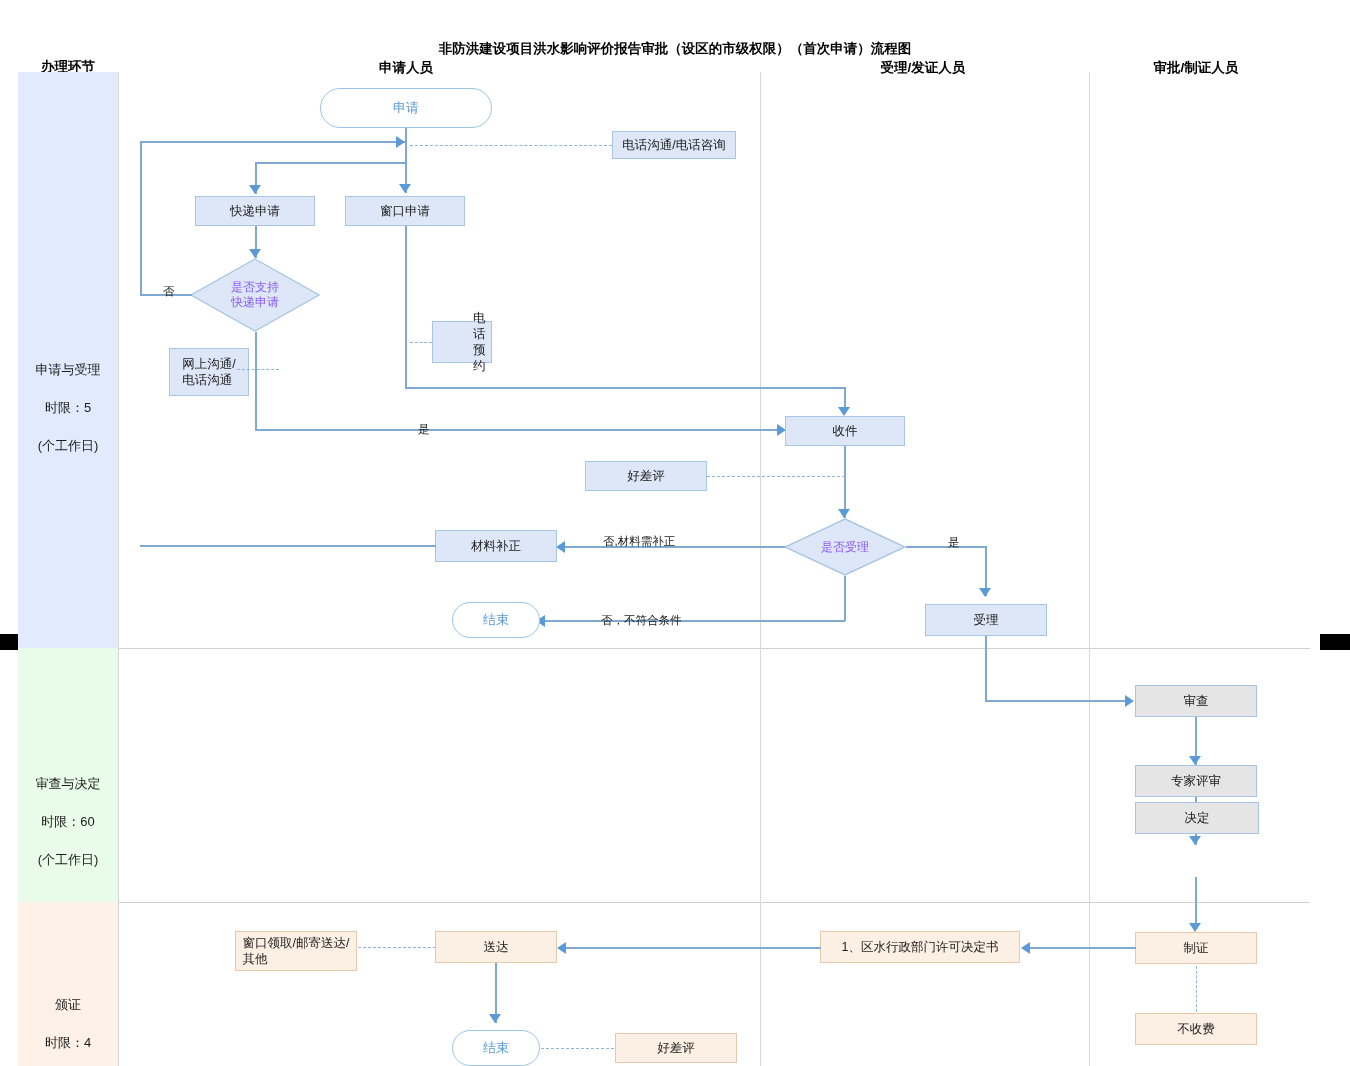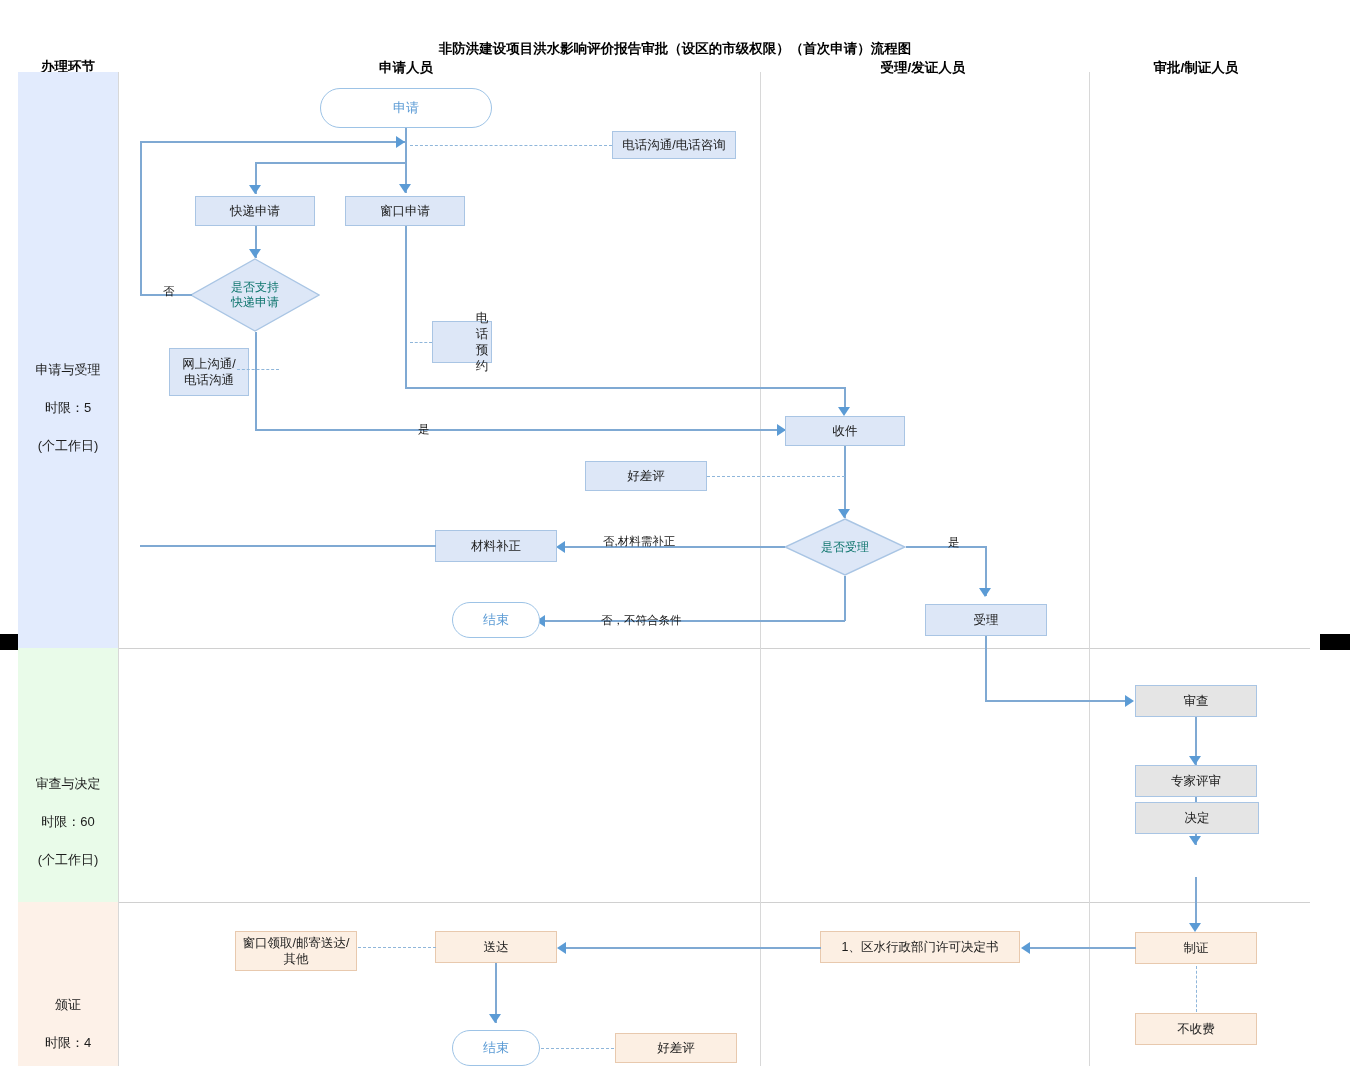"申请" .node { text-align: center -> none }
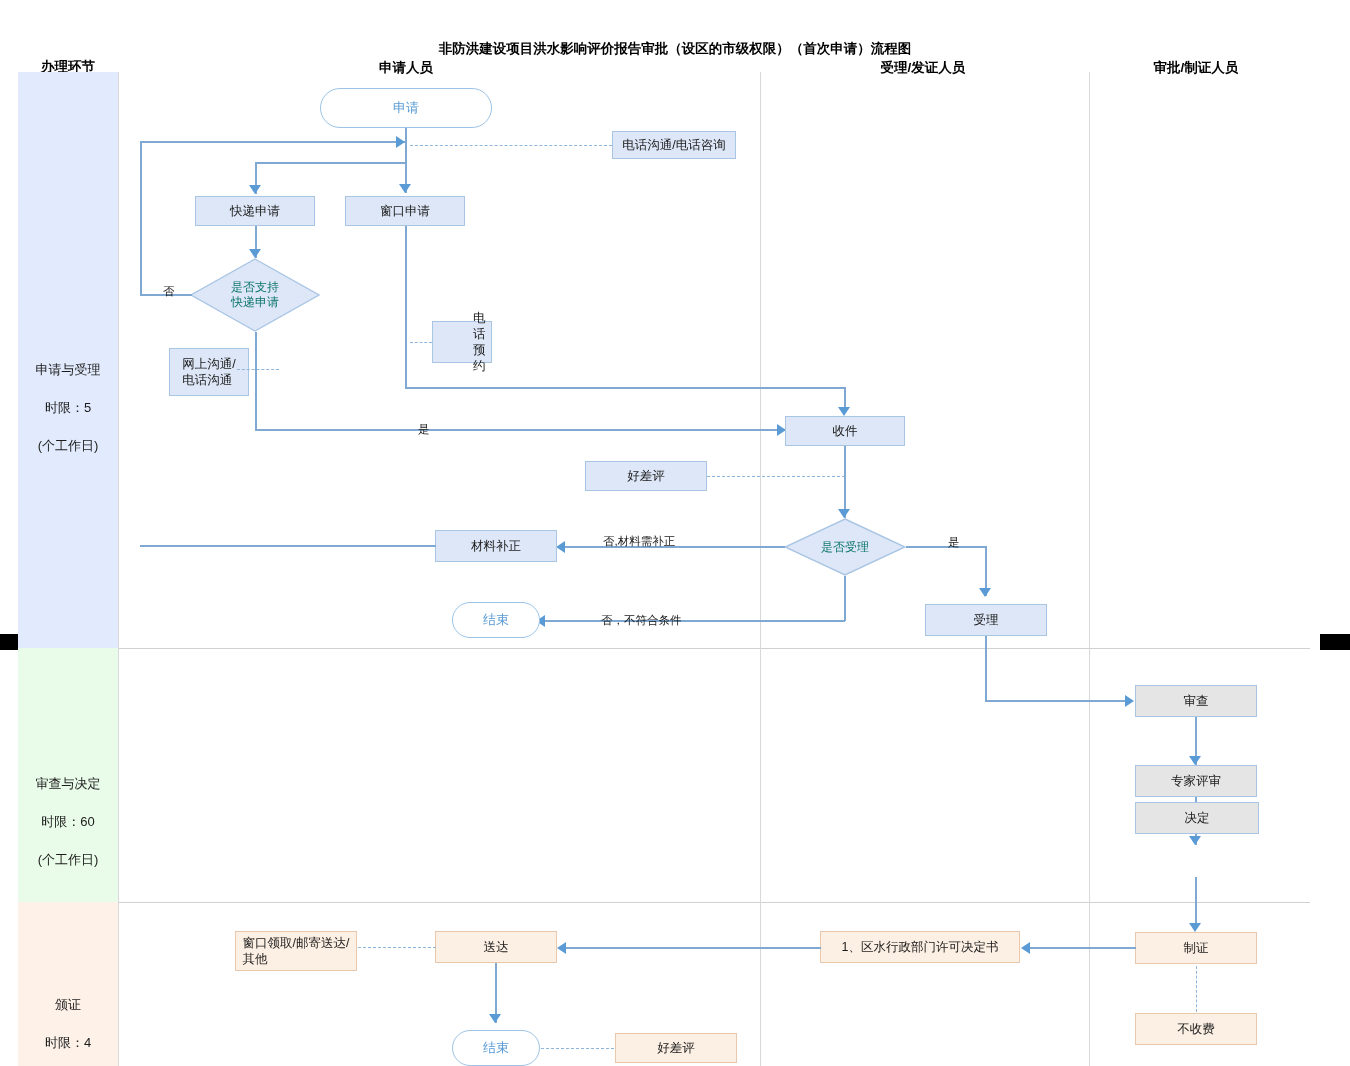"是否支持" .diamond { color: #0f766e -> #8b5cf6 }
